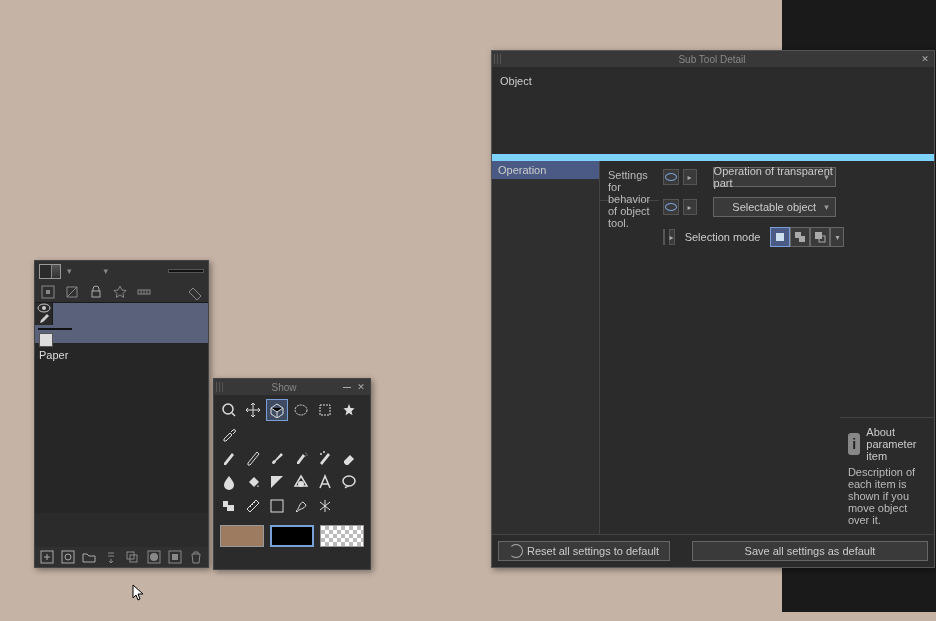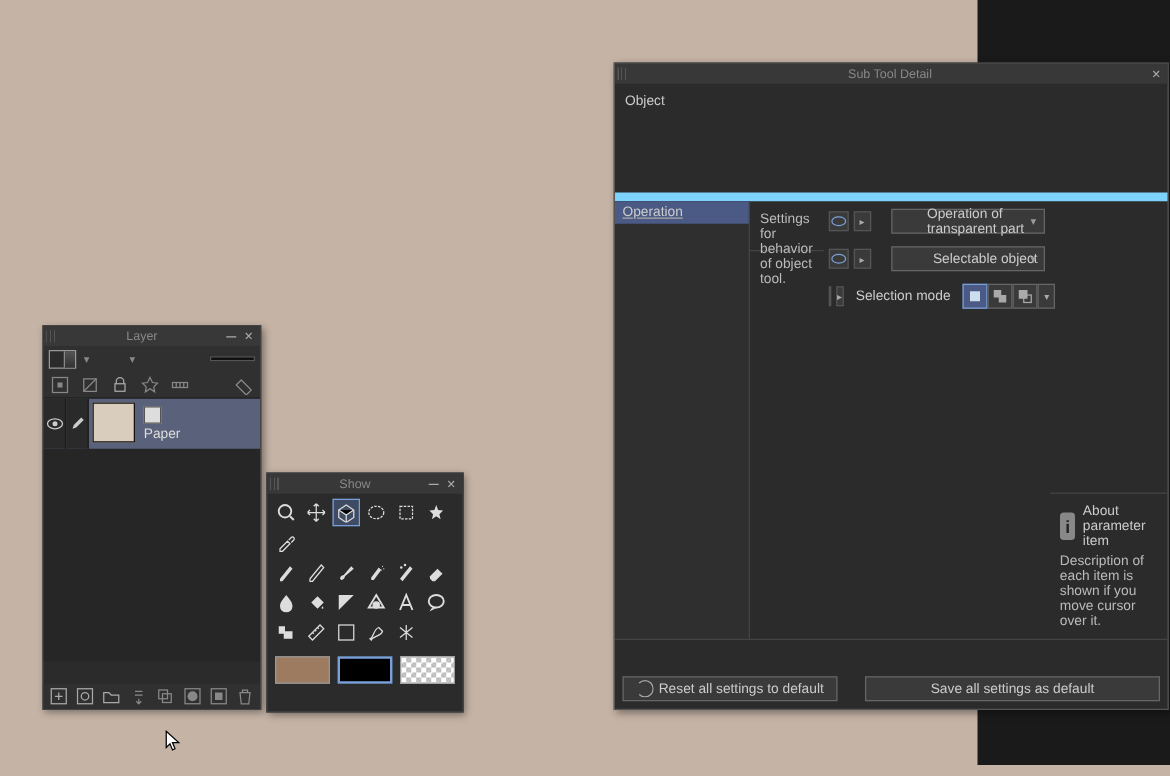"Operation" .cat-list { text-decoration: underline -> none }
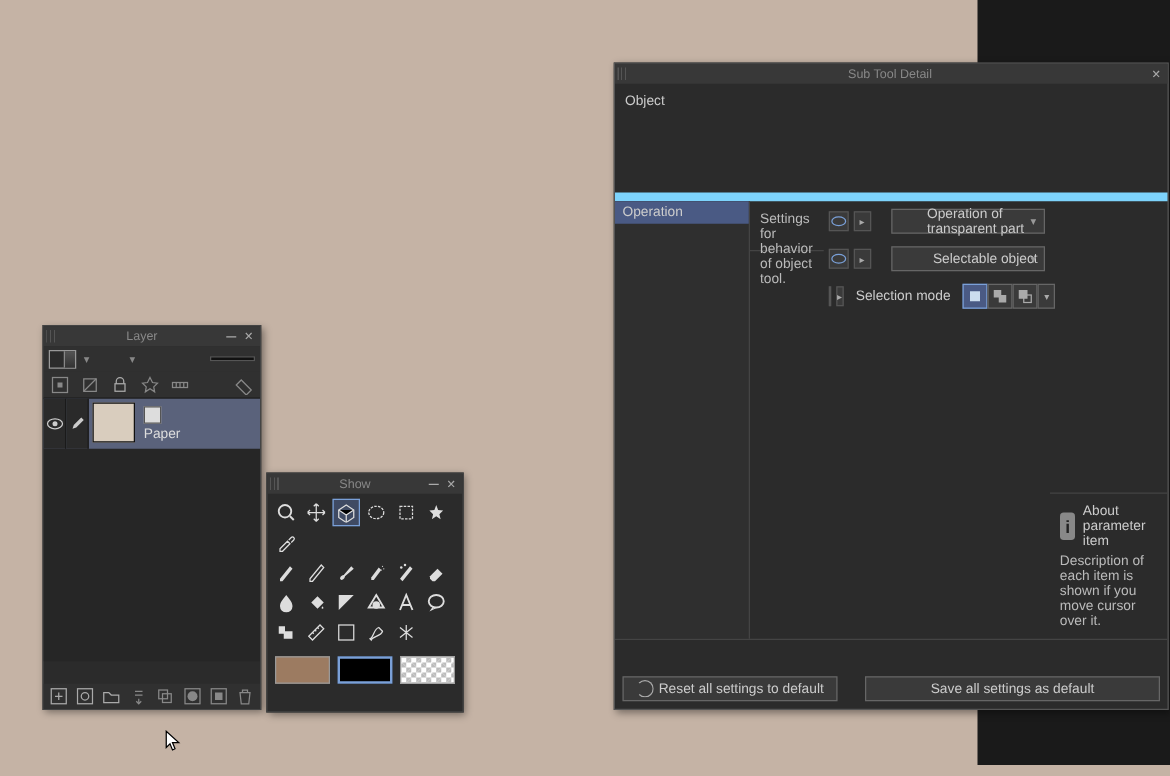"Operation of transparent part" .combo { padding-left: 28px -> none }
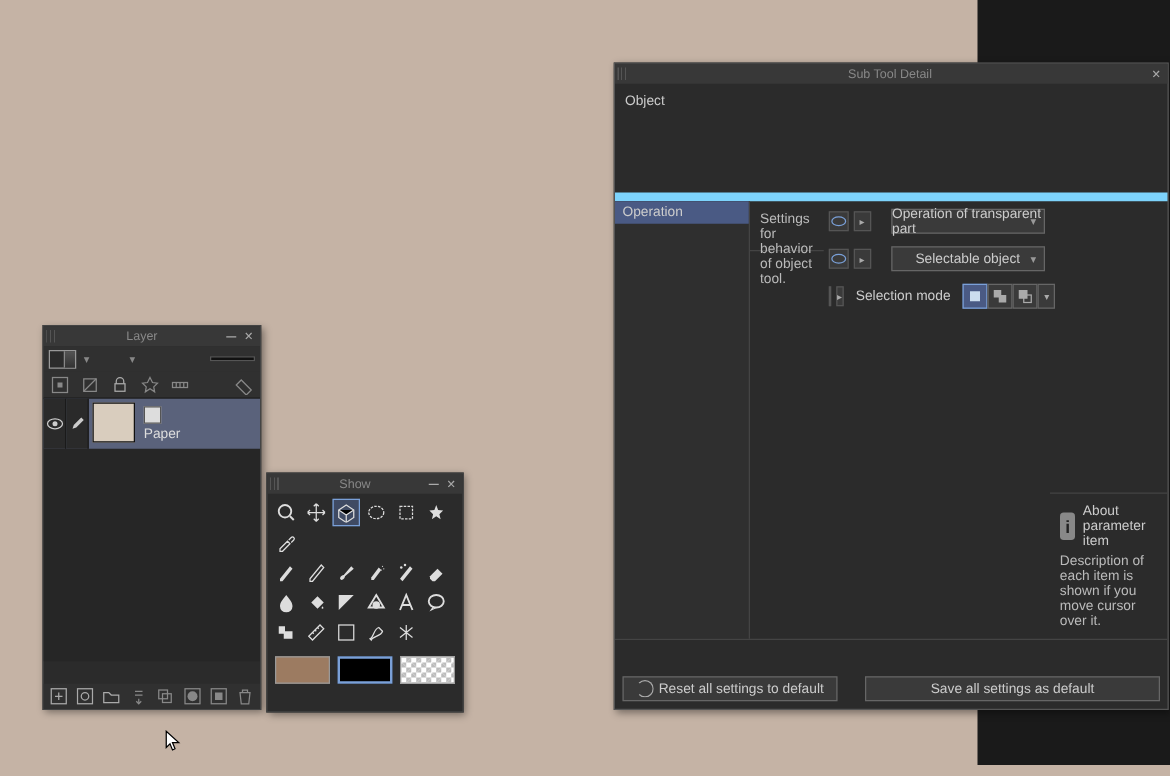"Layer" div.titlebar { html: <div> <span></span> <span>Layer</span> <span></span> <span></span> </div> -> none }
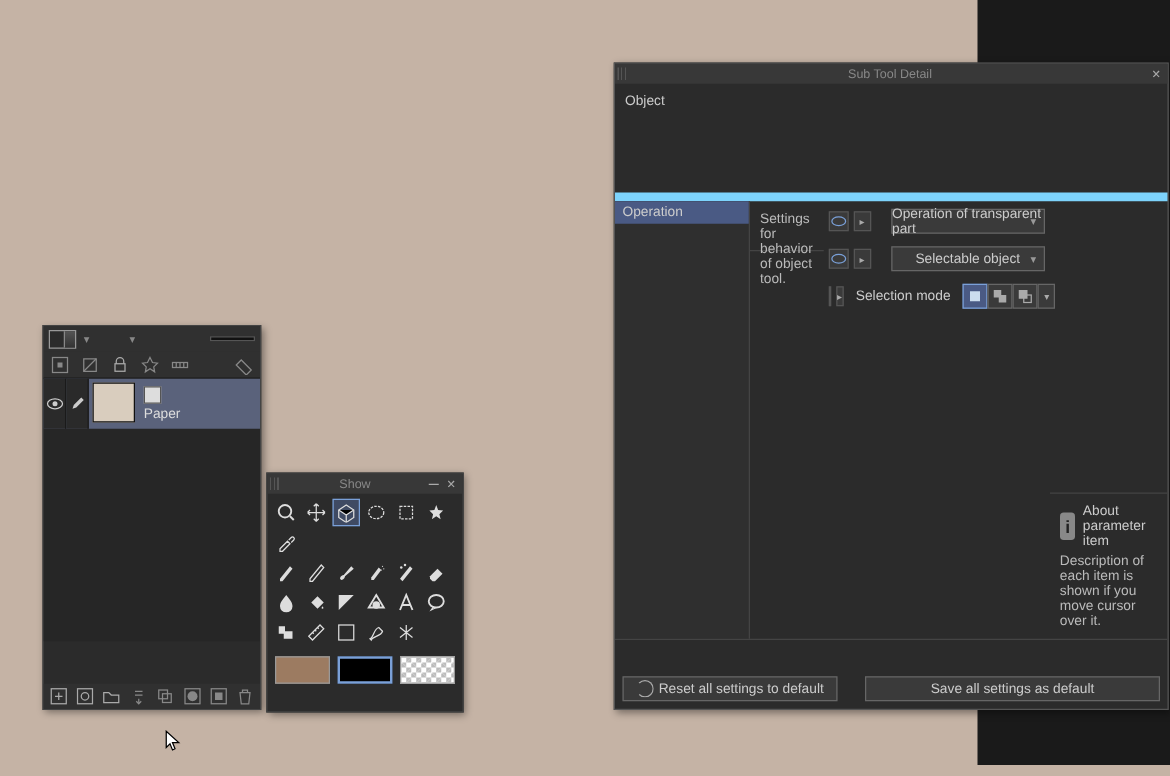"Paper" .layer-row { flex-direction: none -> column }
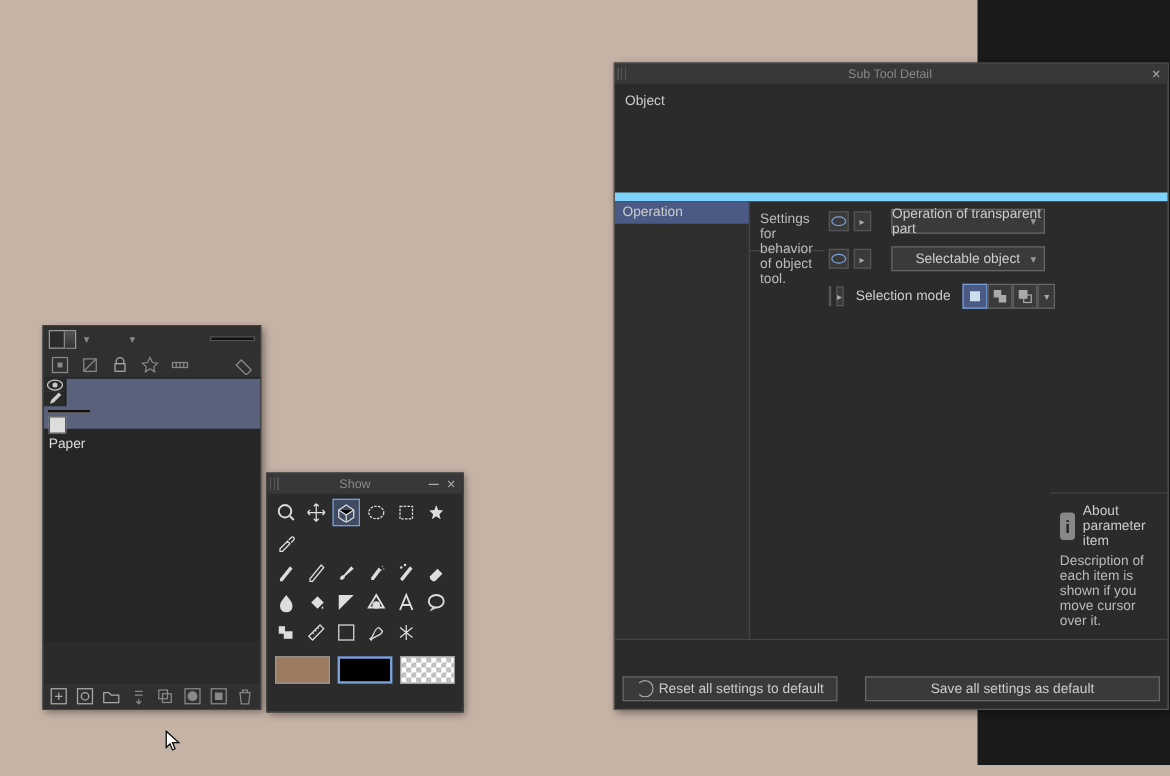"Description of each item is" span { text: cursor -> object }
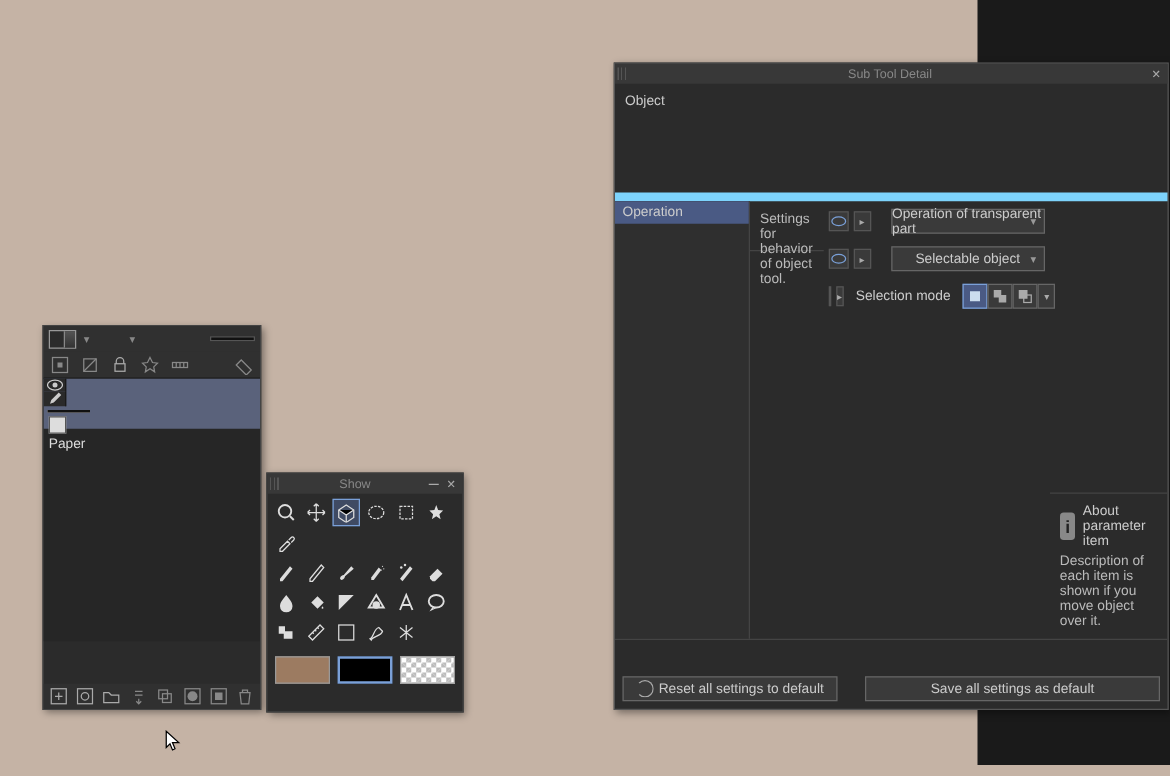"Reset all settings to default" .btn-row { margin-top: 23px -> none }
